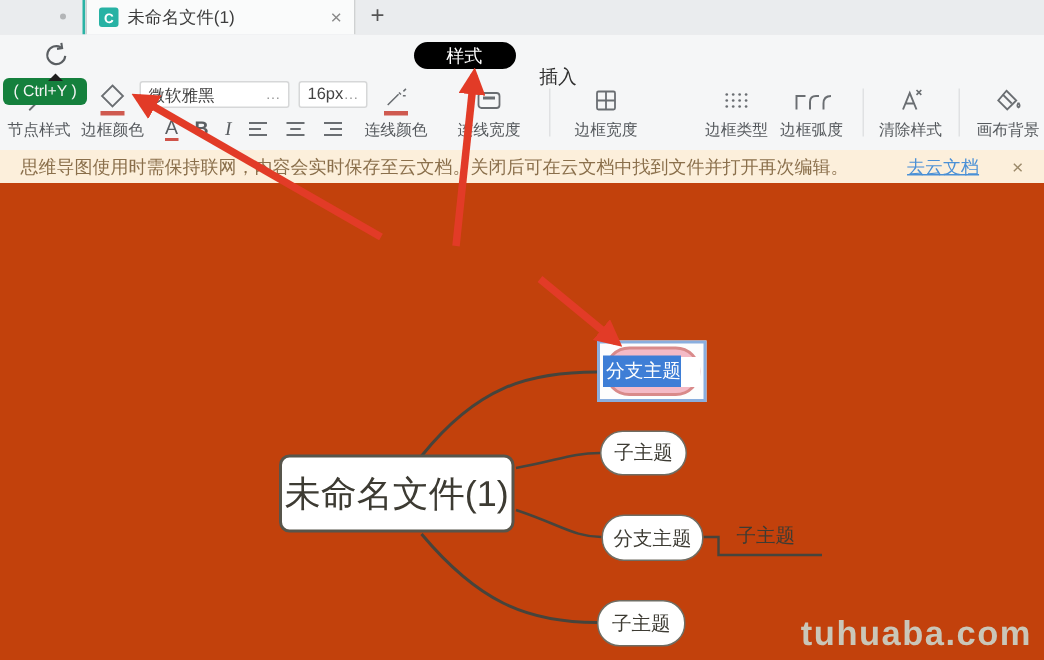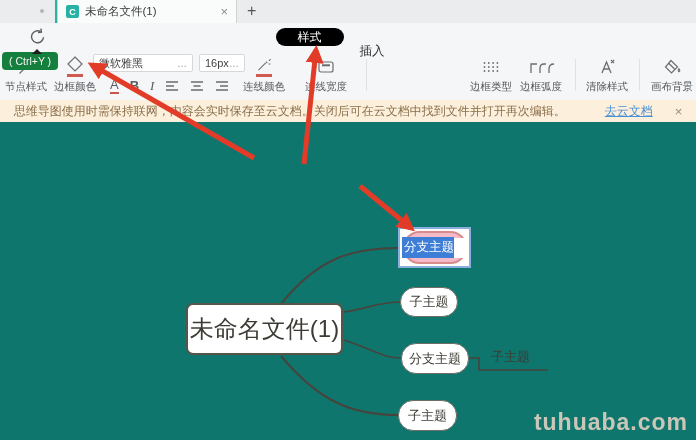"边框宽度" div.grp { html: none -> <div> <div> <svg> <rect></rect> <path></path> </svg> </div> <div>边框宽度</div> </div> }
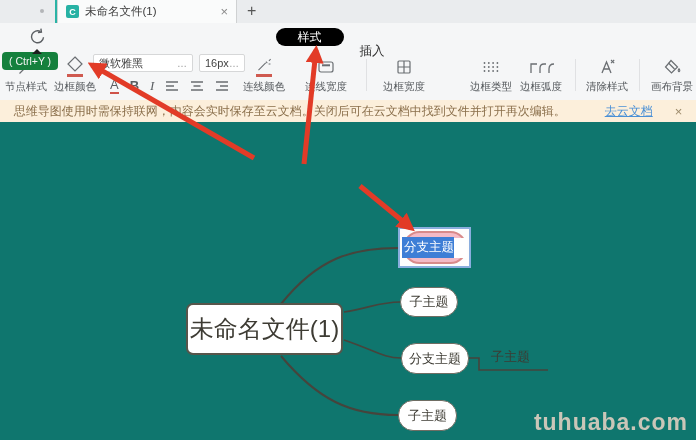"tuhuaba.com" .canvas { background: #0f766e -> #c2410c }
